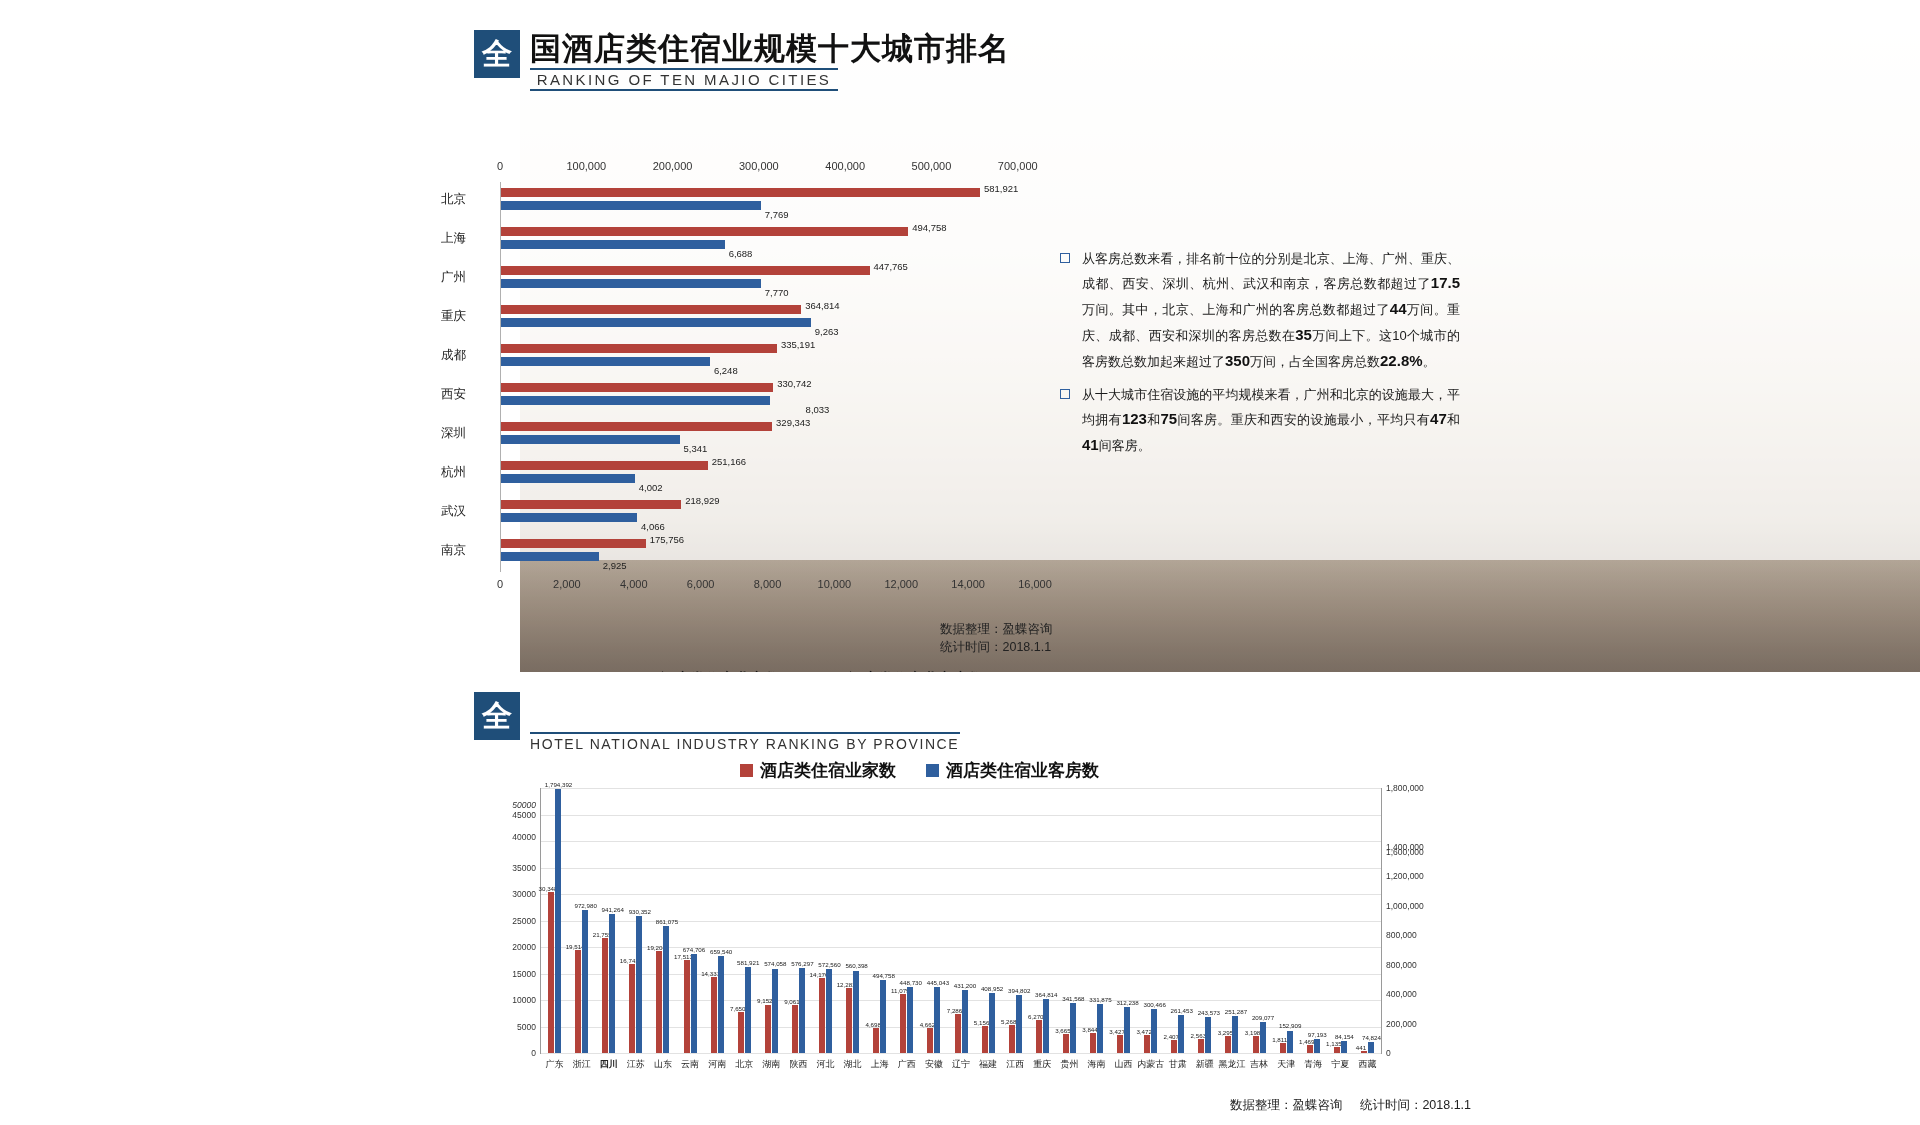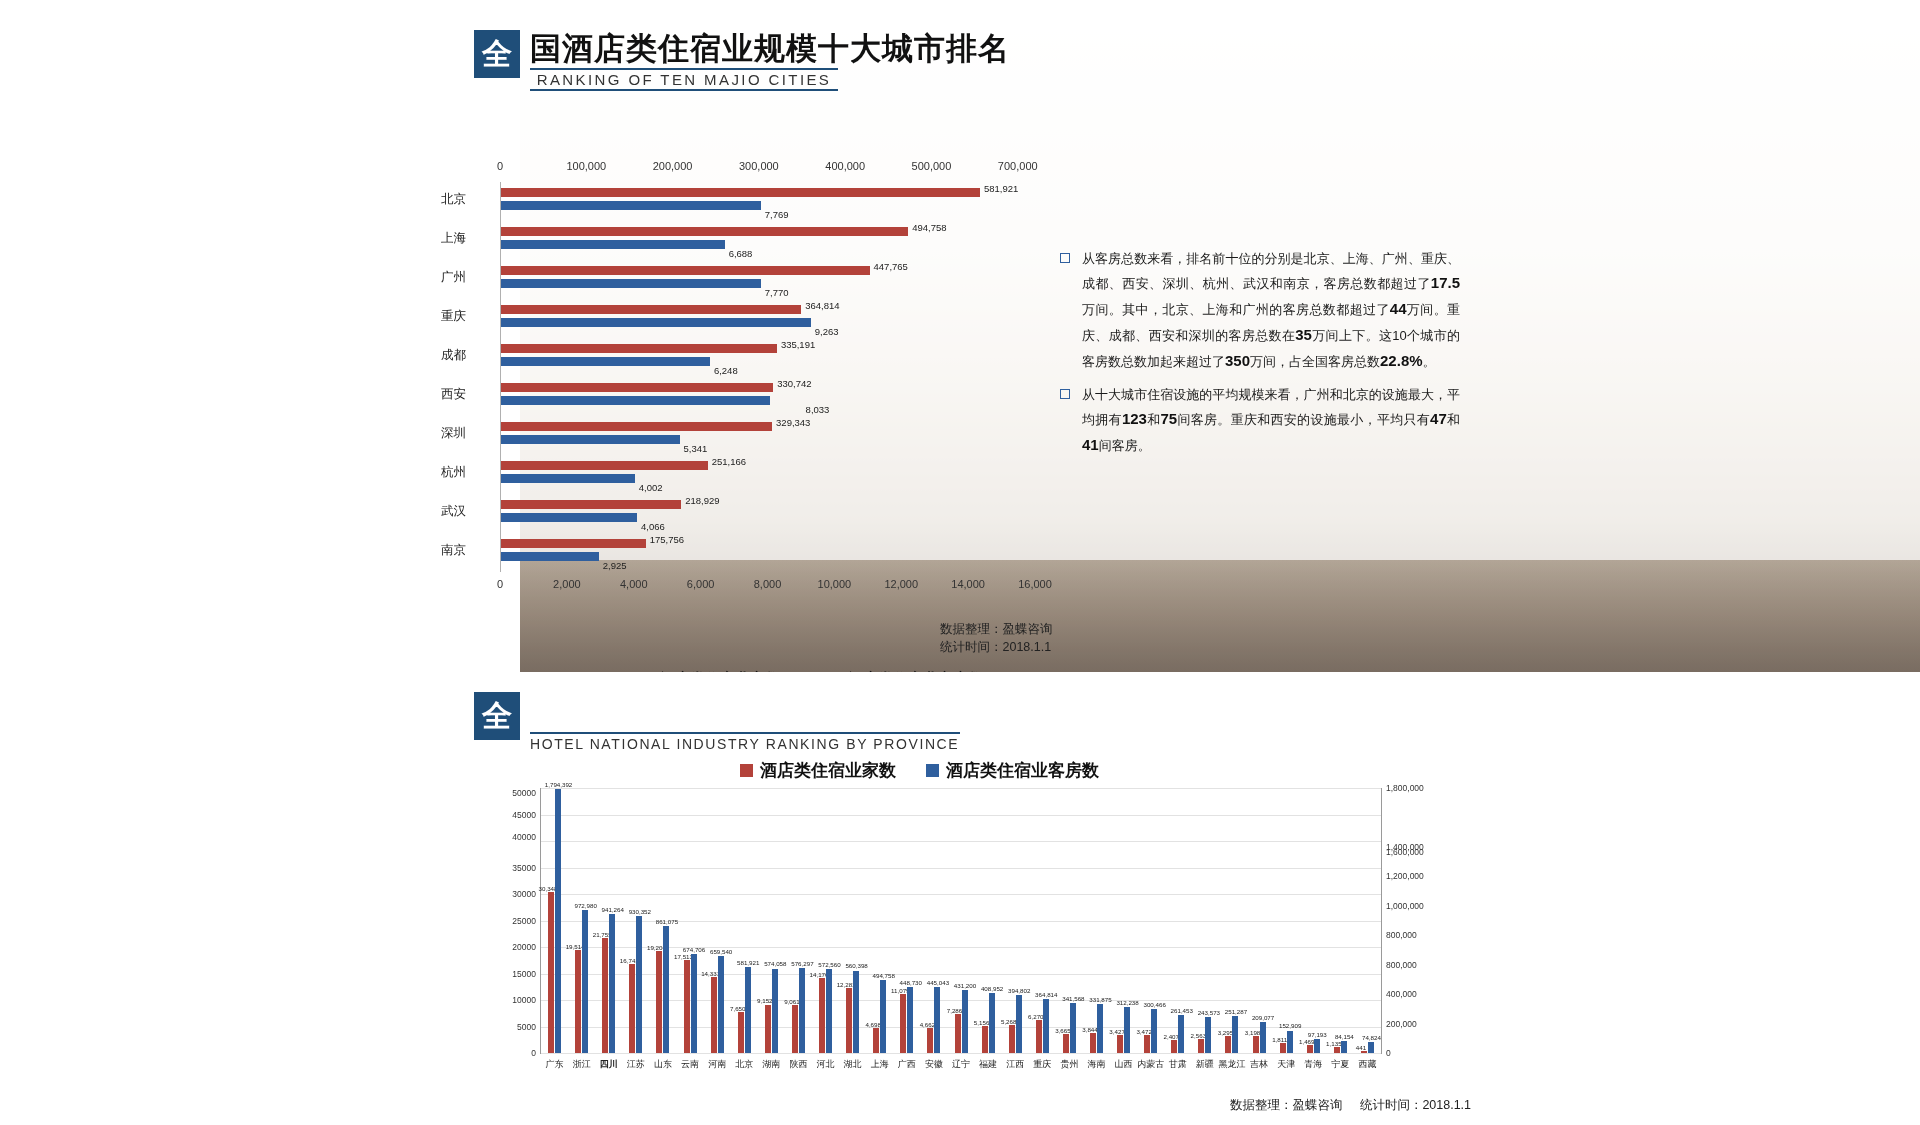"50000" div.ax-l { font-style: none -> italic; top: 5px -> 17px }
